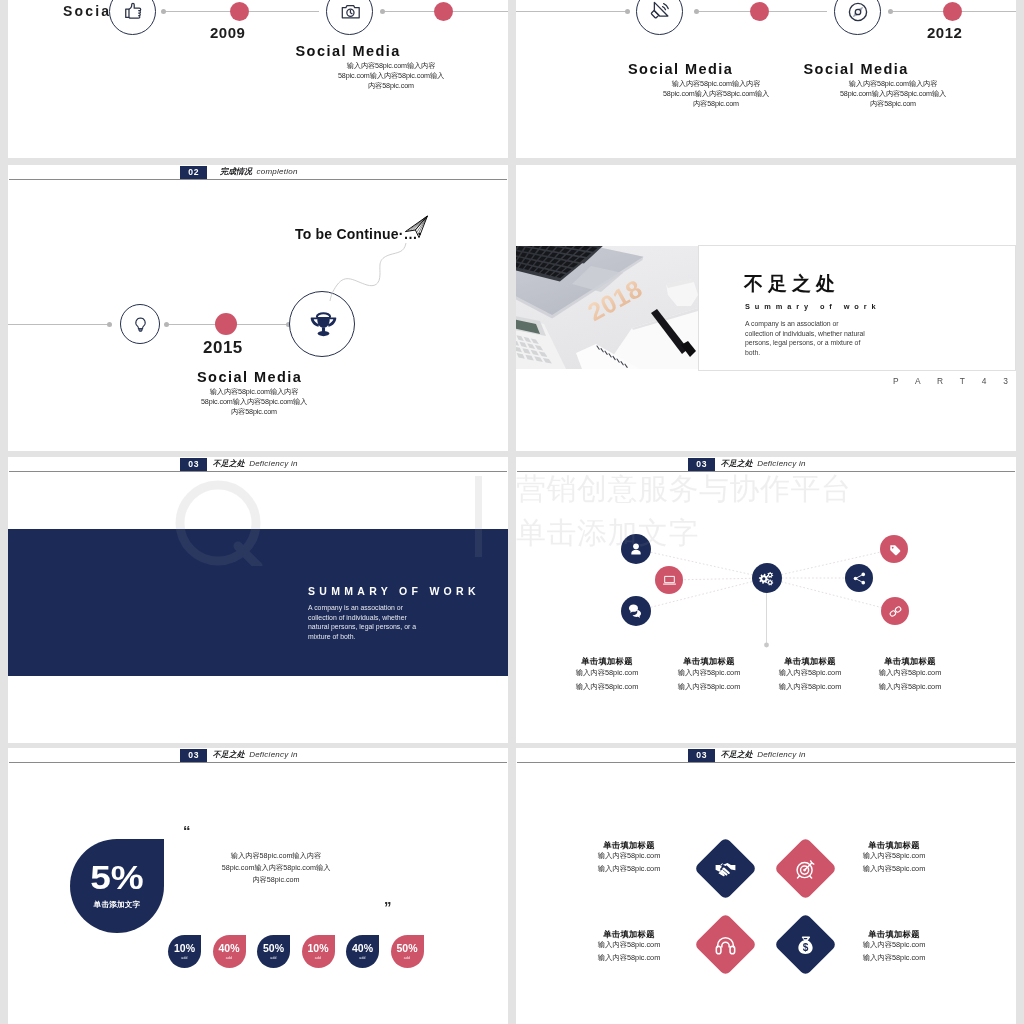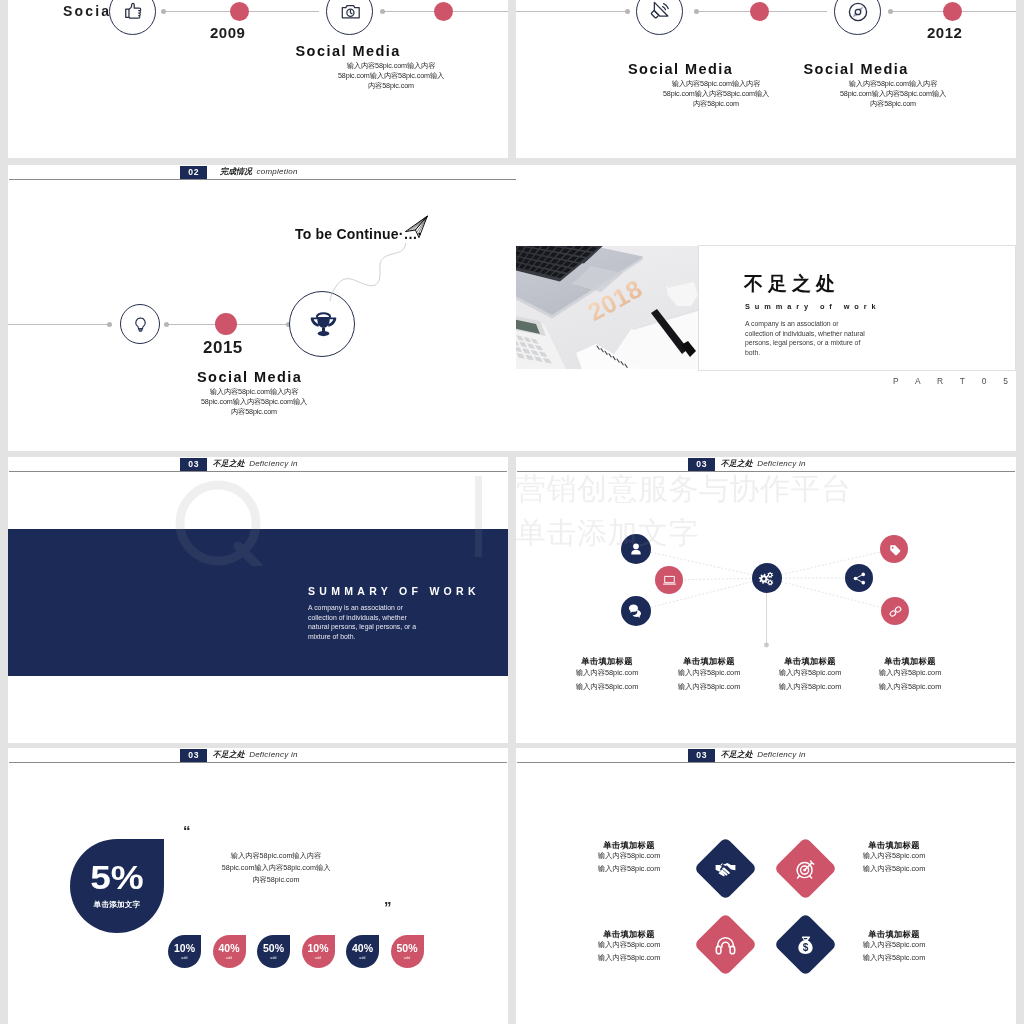"02" #s3 { padding-left: 36px -> none }
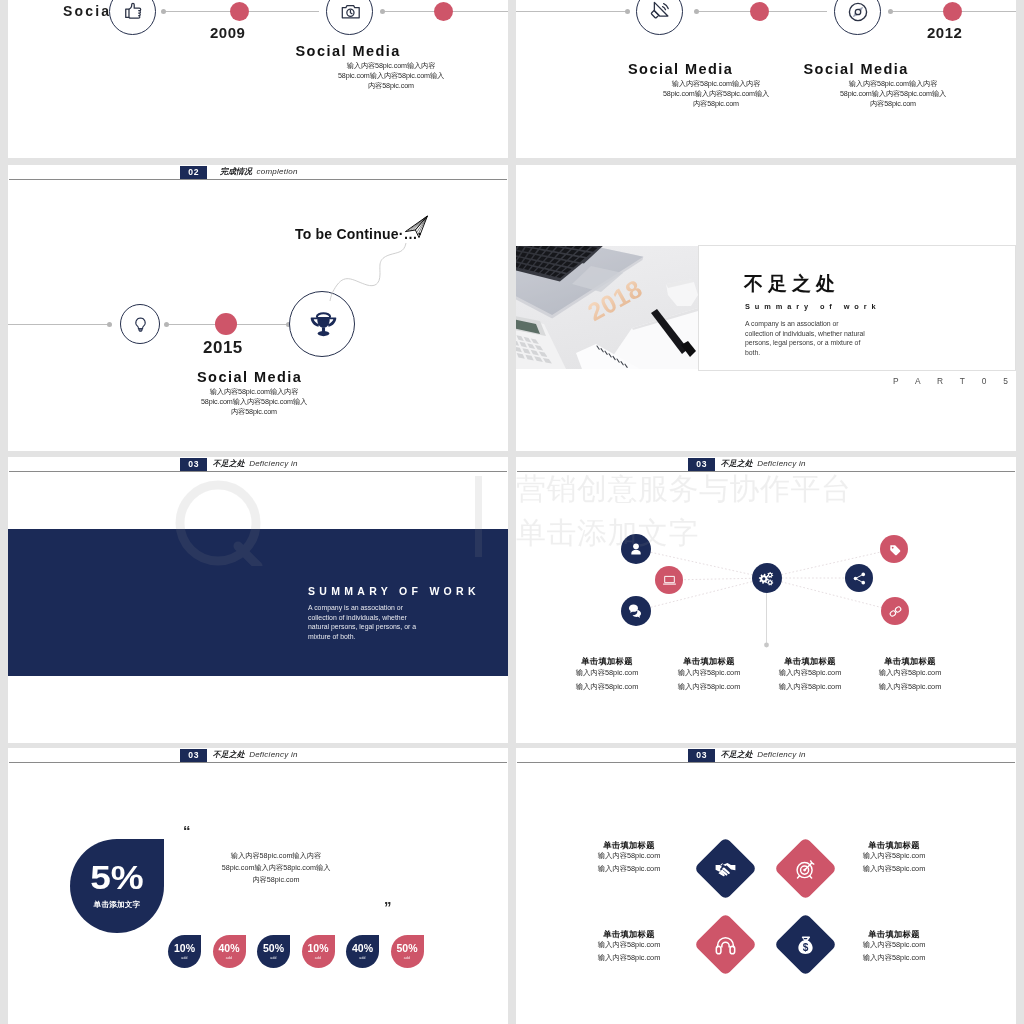"P A R T 0" div.d-part { text: 0 5 -> 4 3 }
